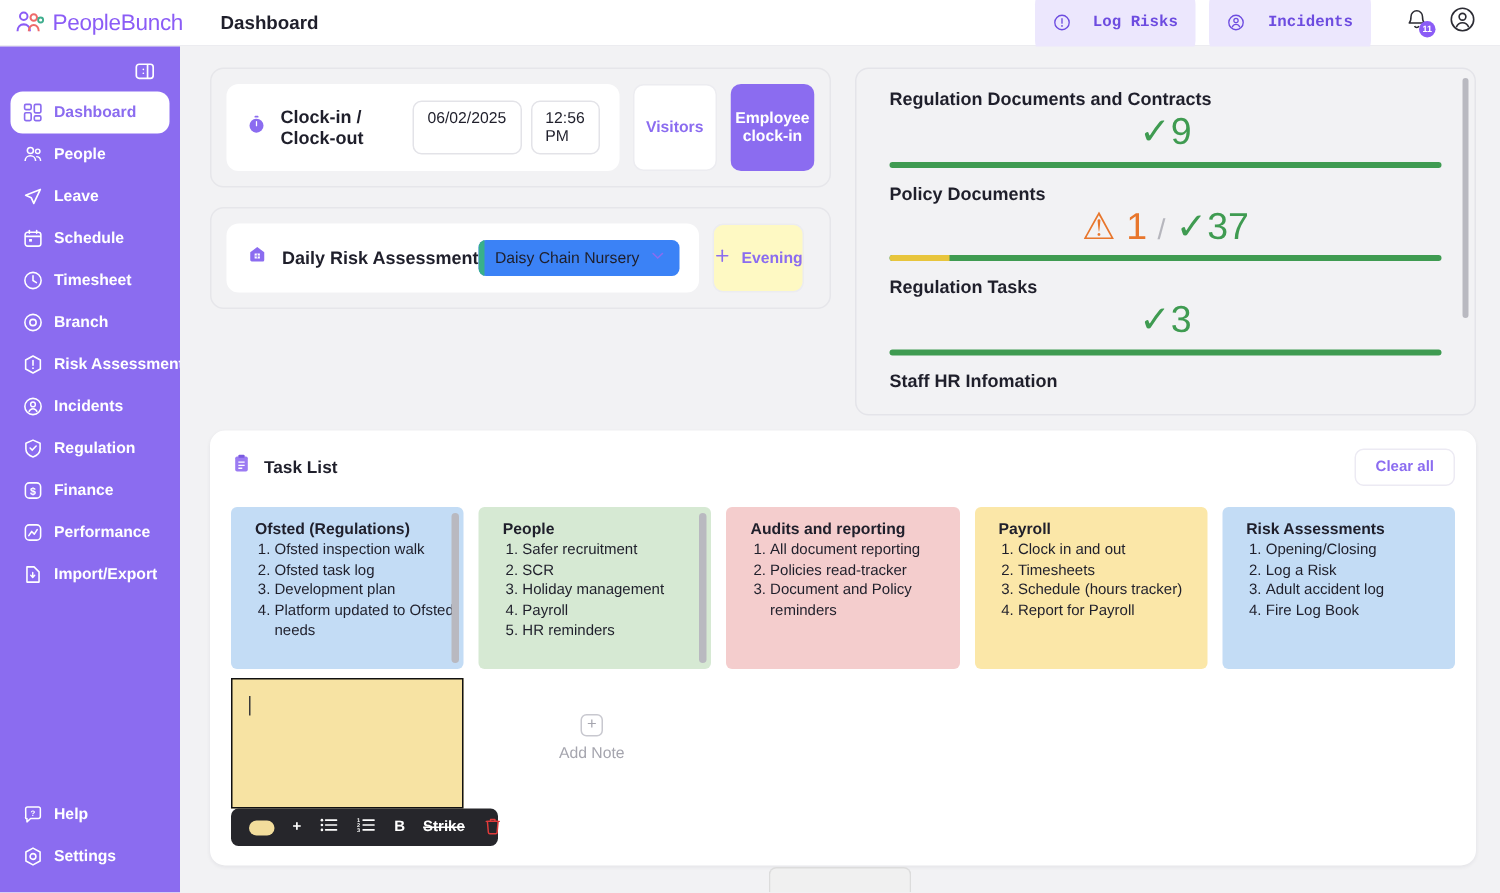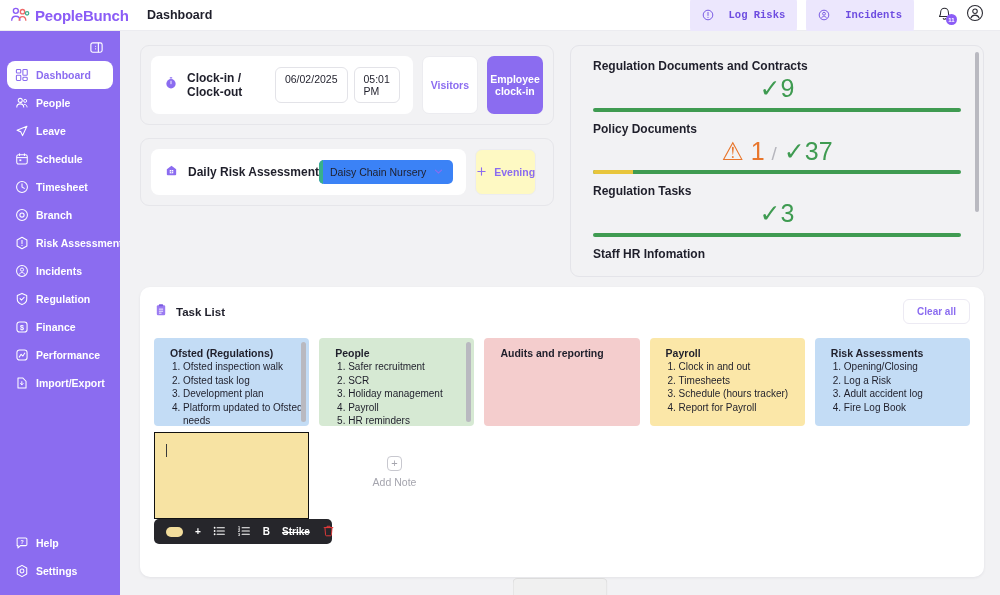"PeopleBunch" .brand-name { font-weight: 700 -> 400 }
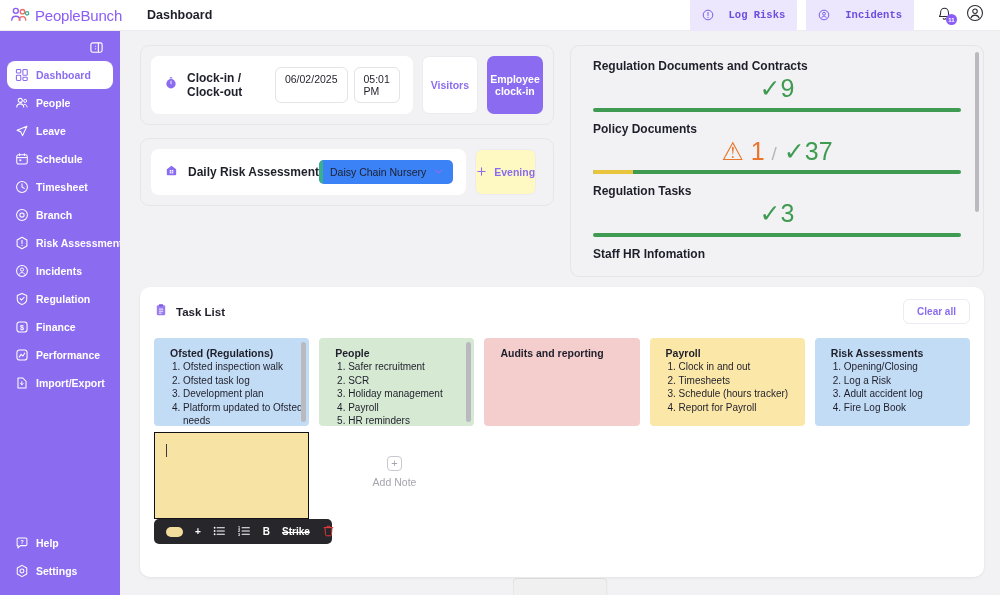"05:01 PM" div.field { text: 05:01 -> 12:56 }
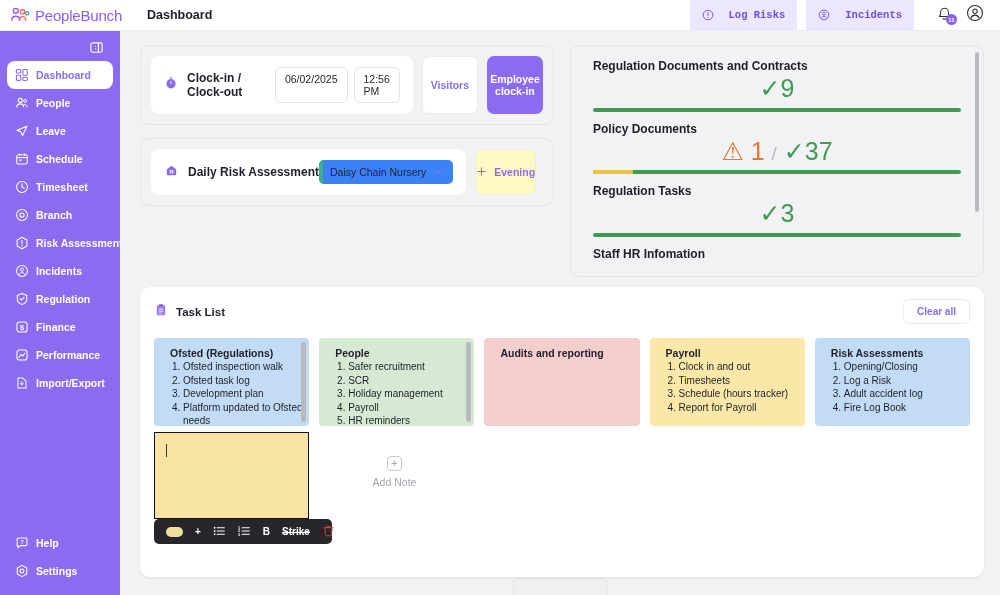"Ofsted (Regulations)" .tcard { height: 88px -> 108px }
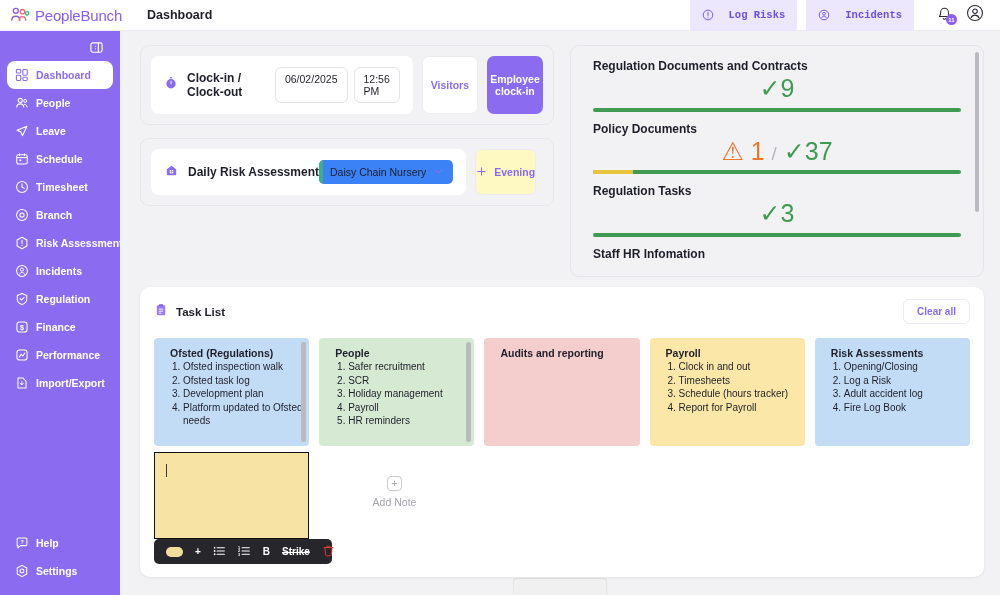"All document reporting" ol { html: none -> <ol> <li>All document reporting</li> <li>Policies read-tracker</li> <li>Document and Policy reminders</li> </ol> }
